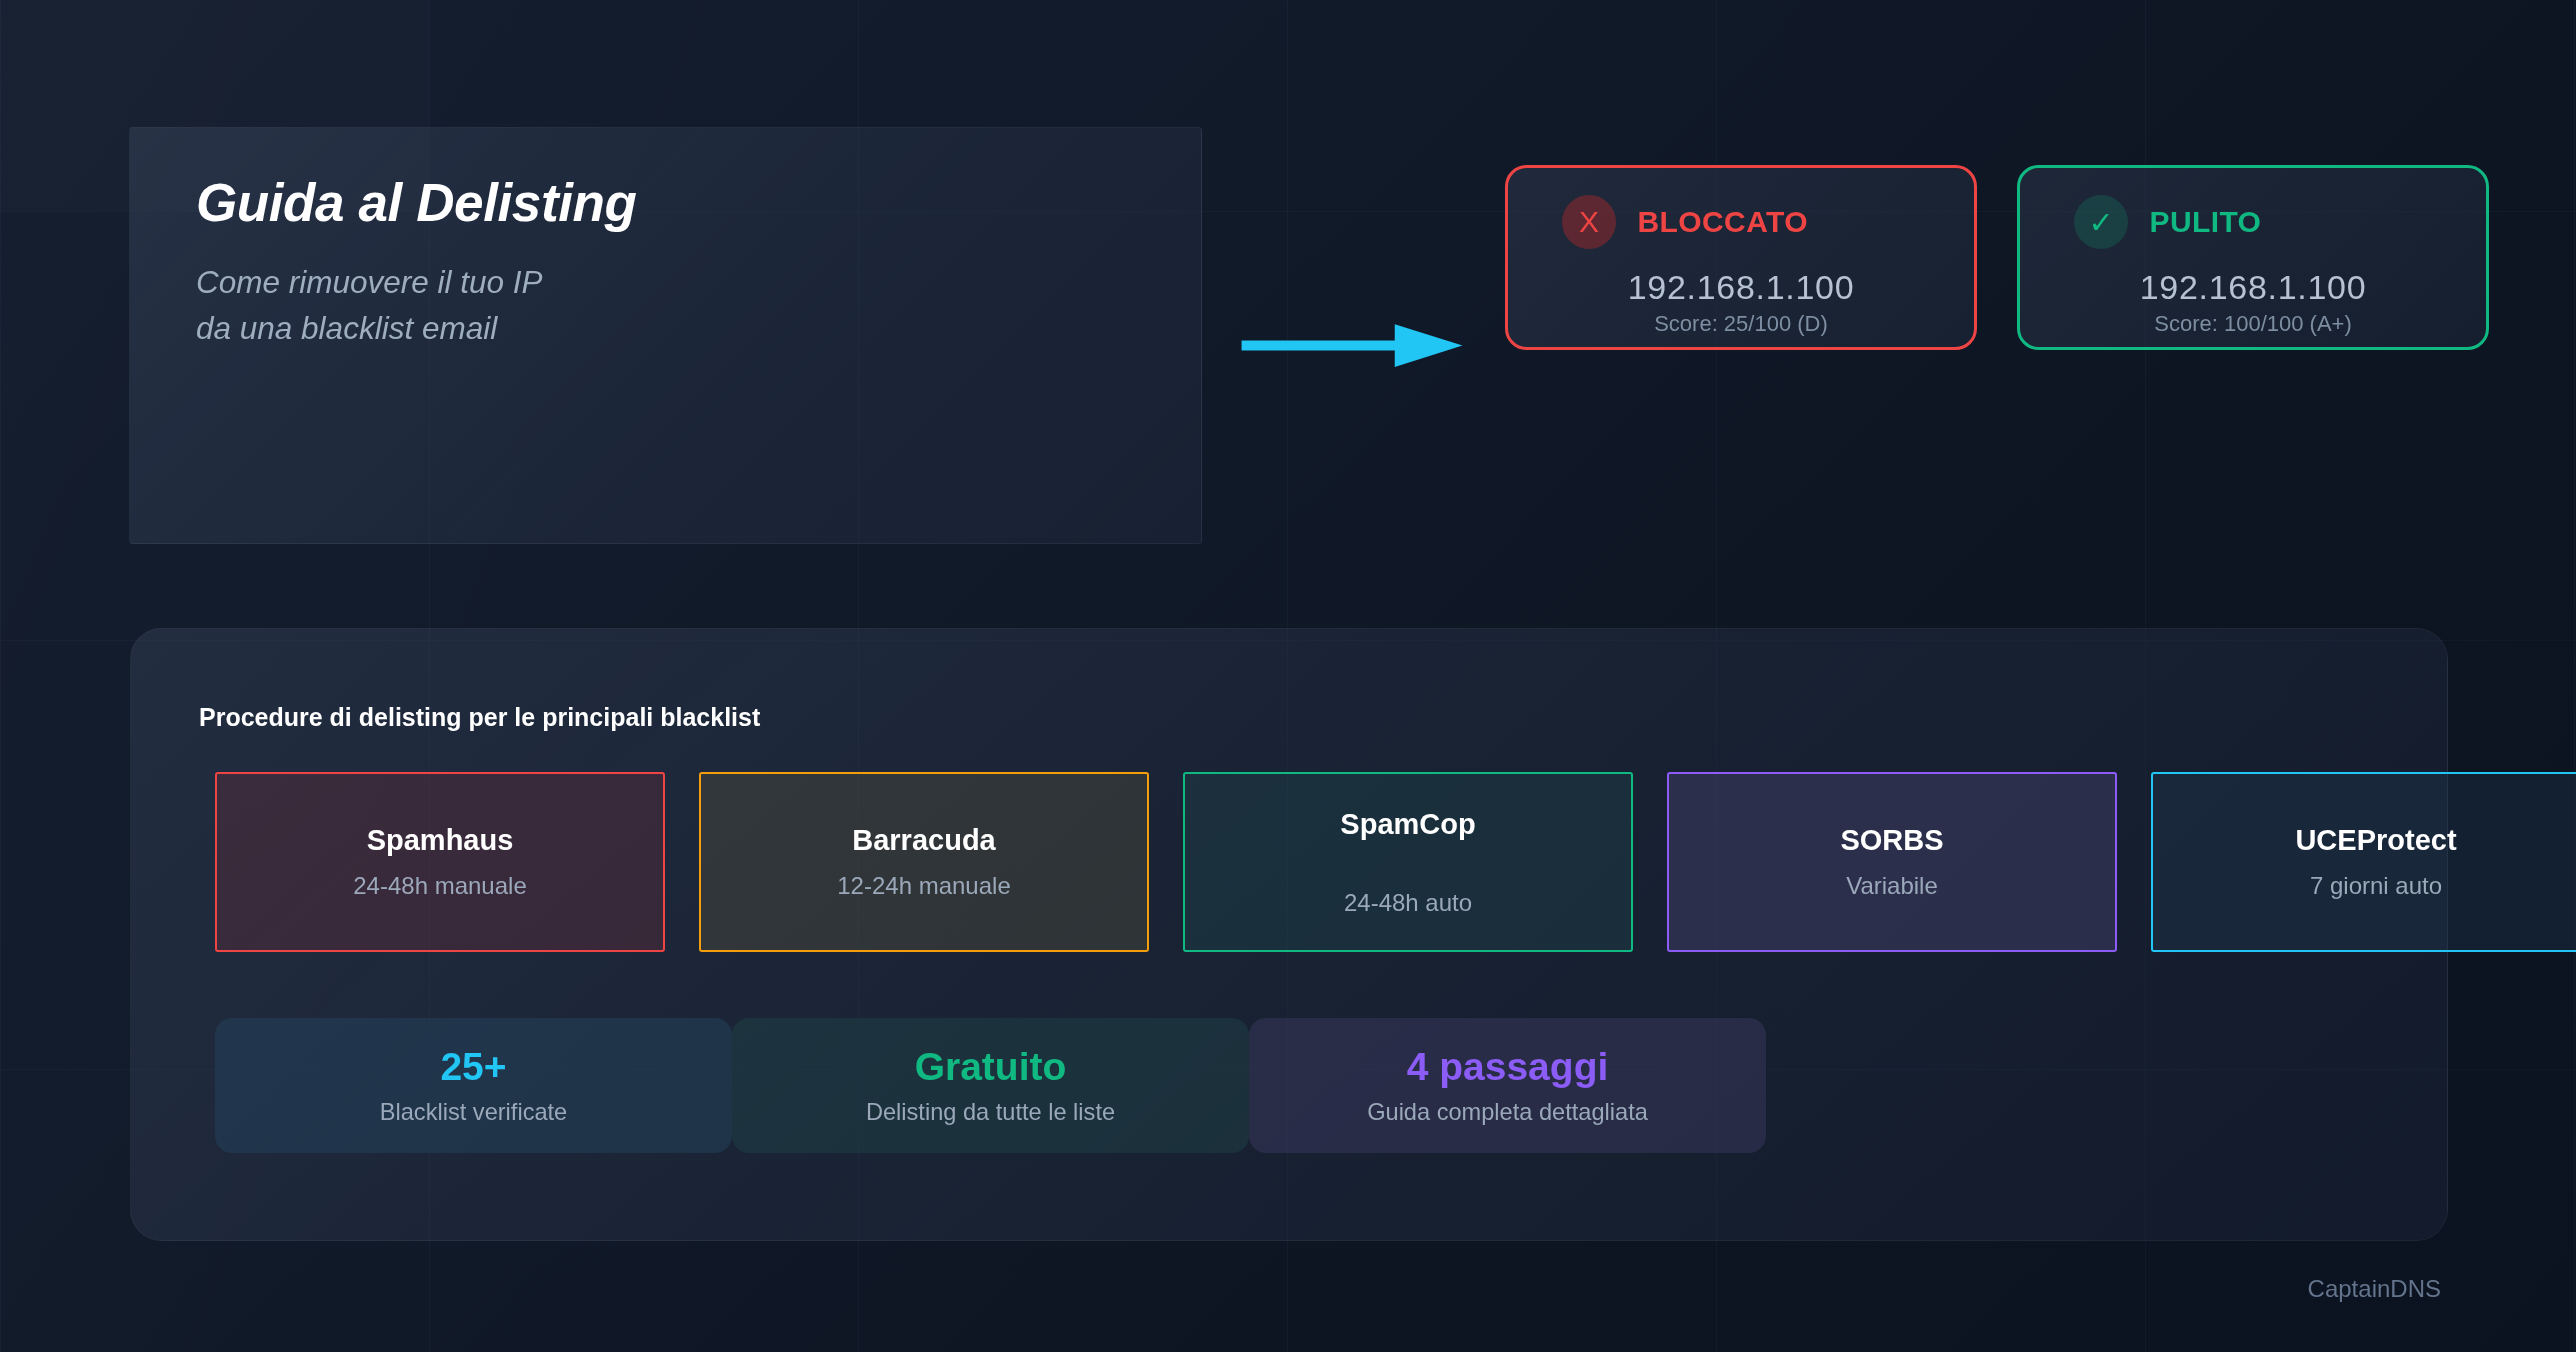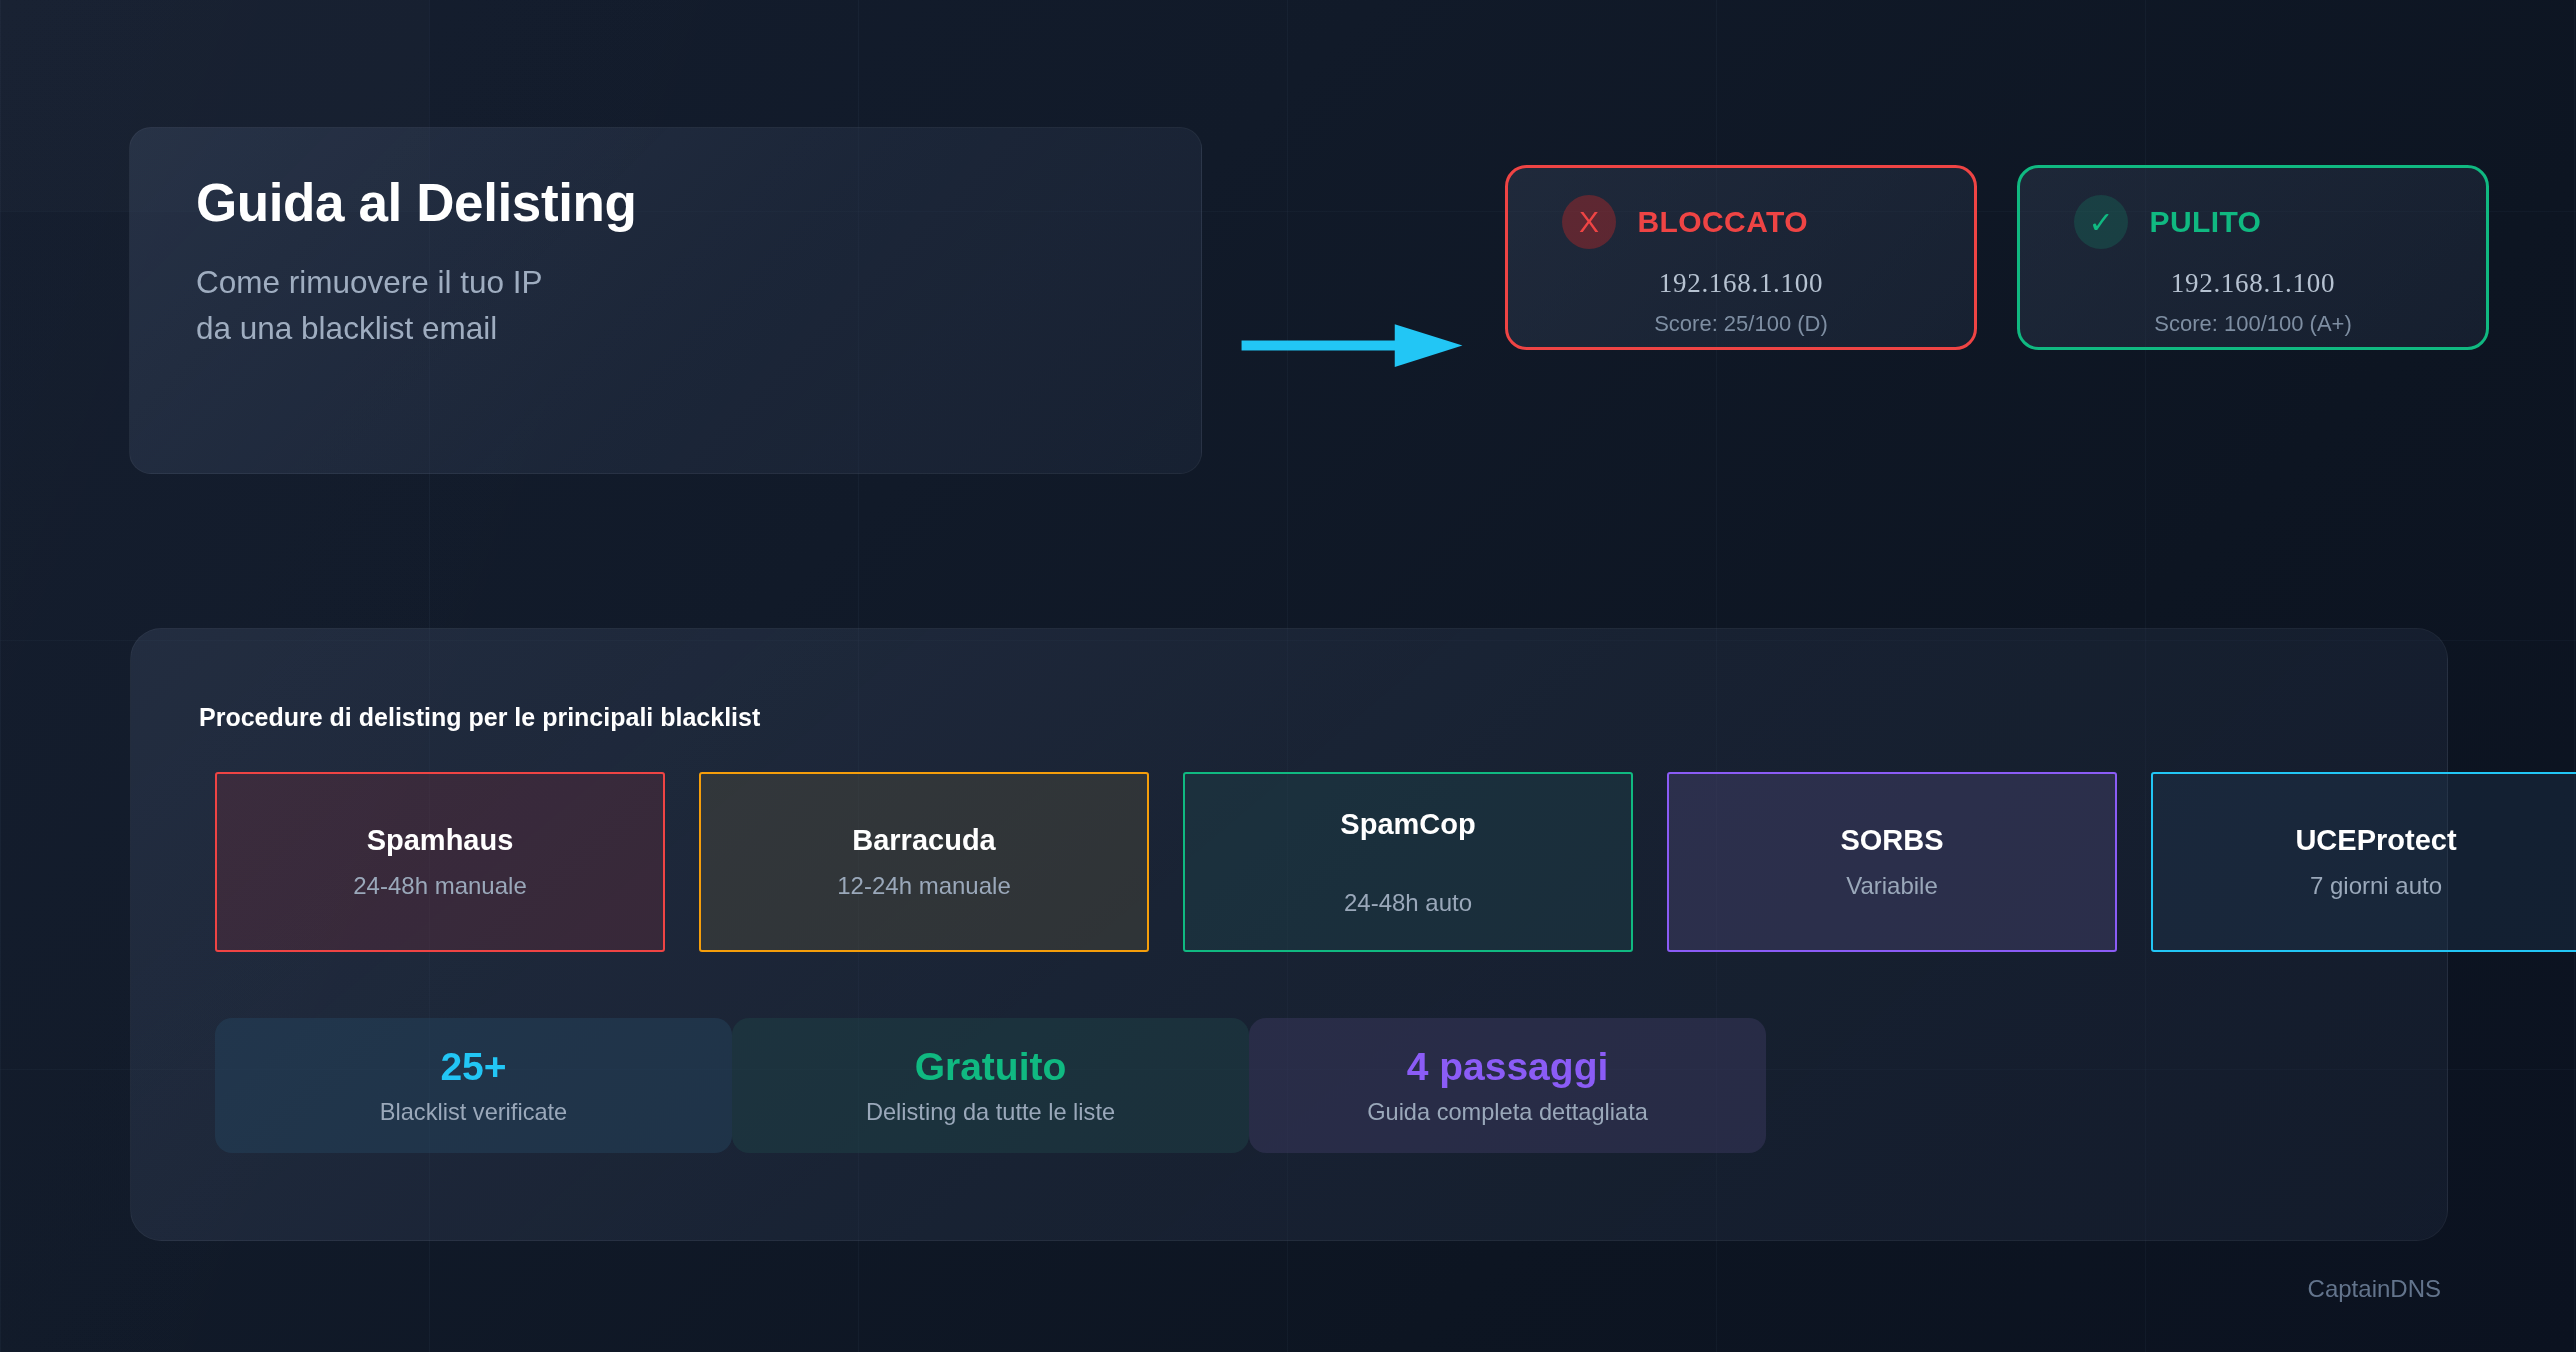"Guida al Delisting" .hero-card { border-radius: 22px -> 4px; font-style: none -> italic; height: 347px -> 417px }
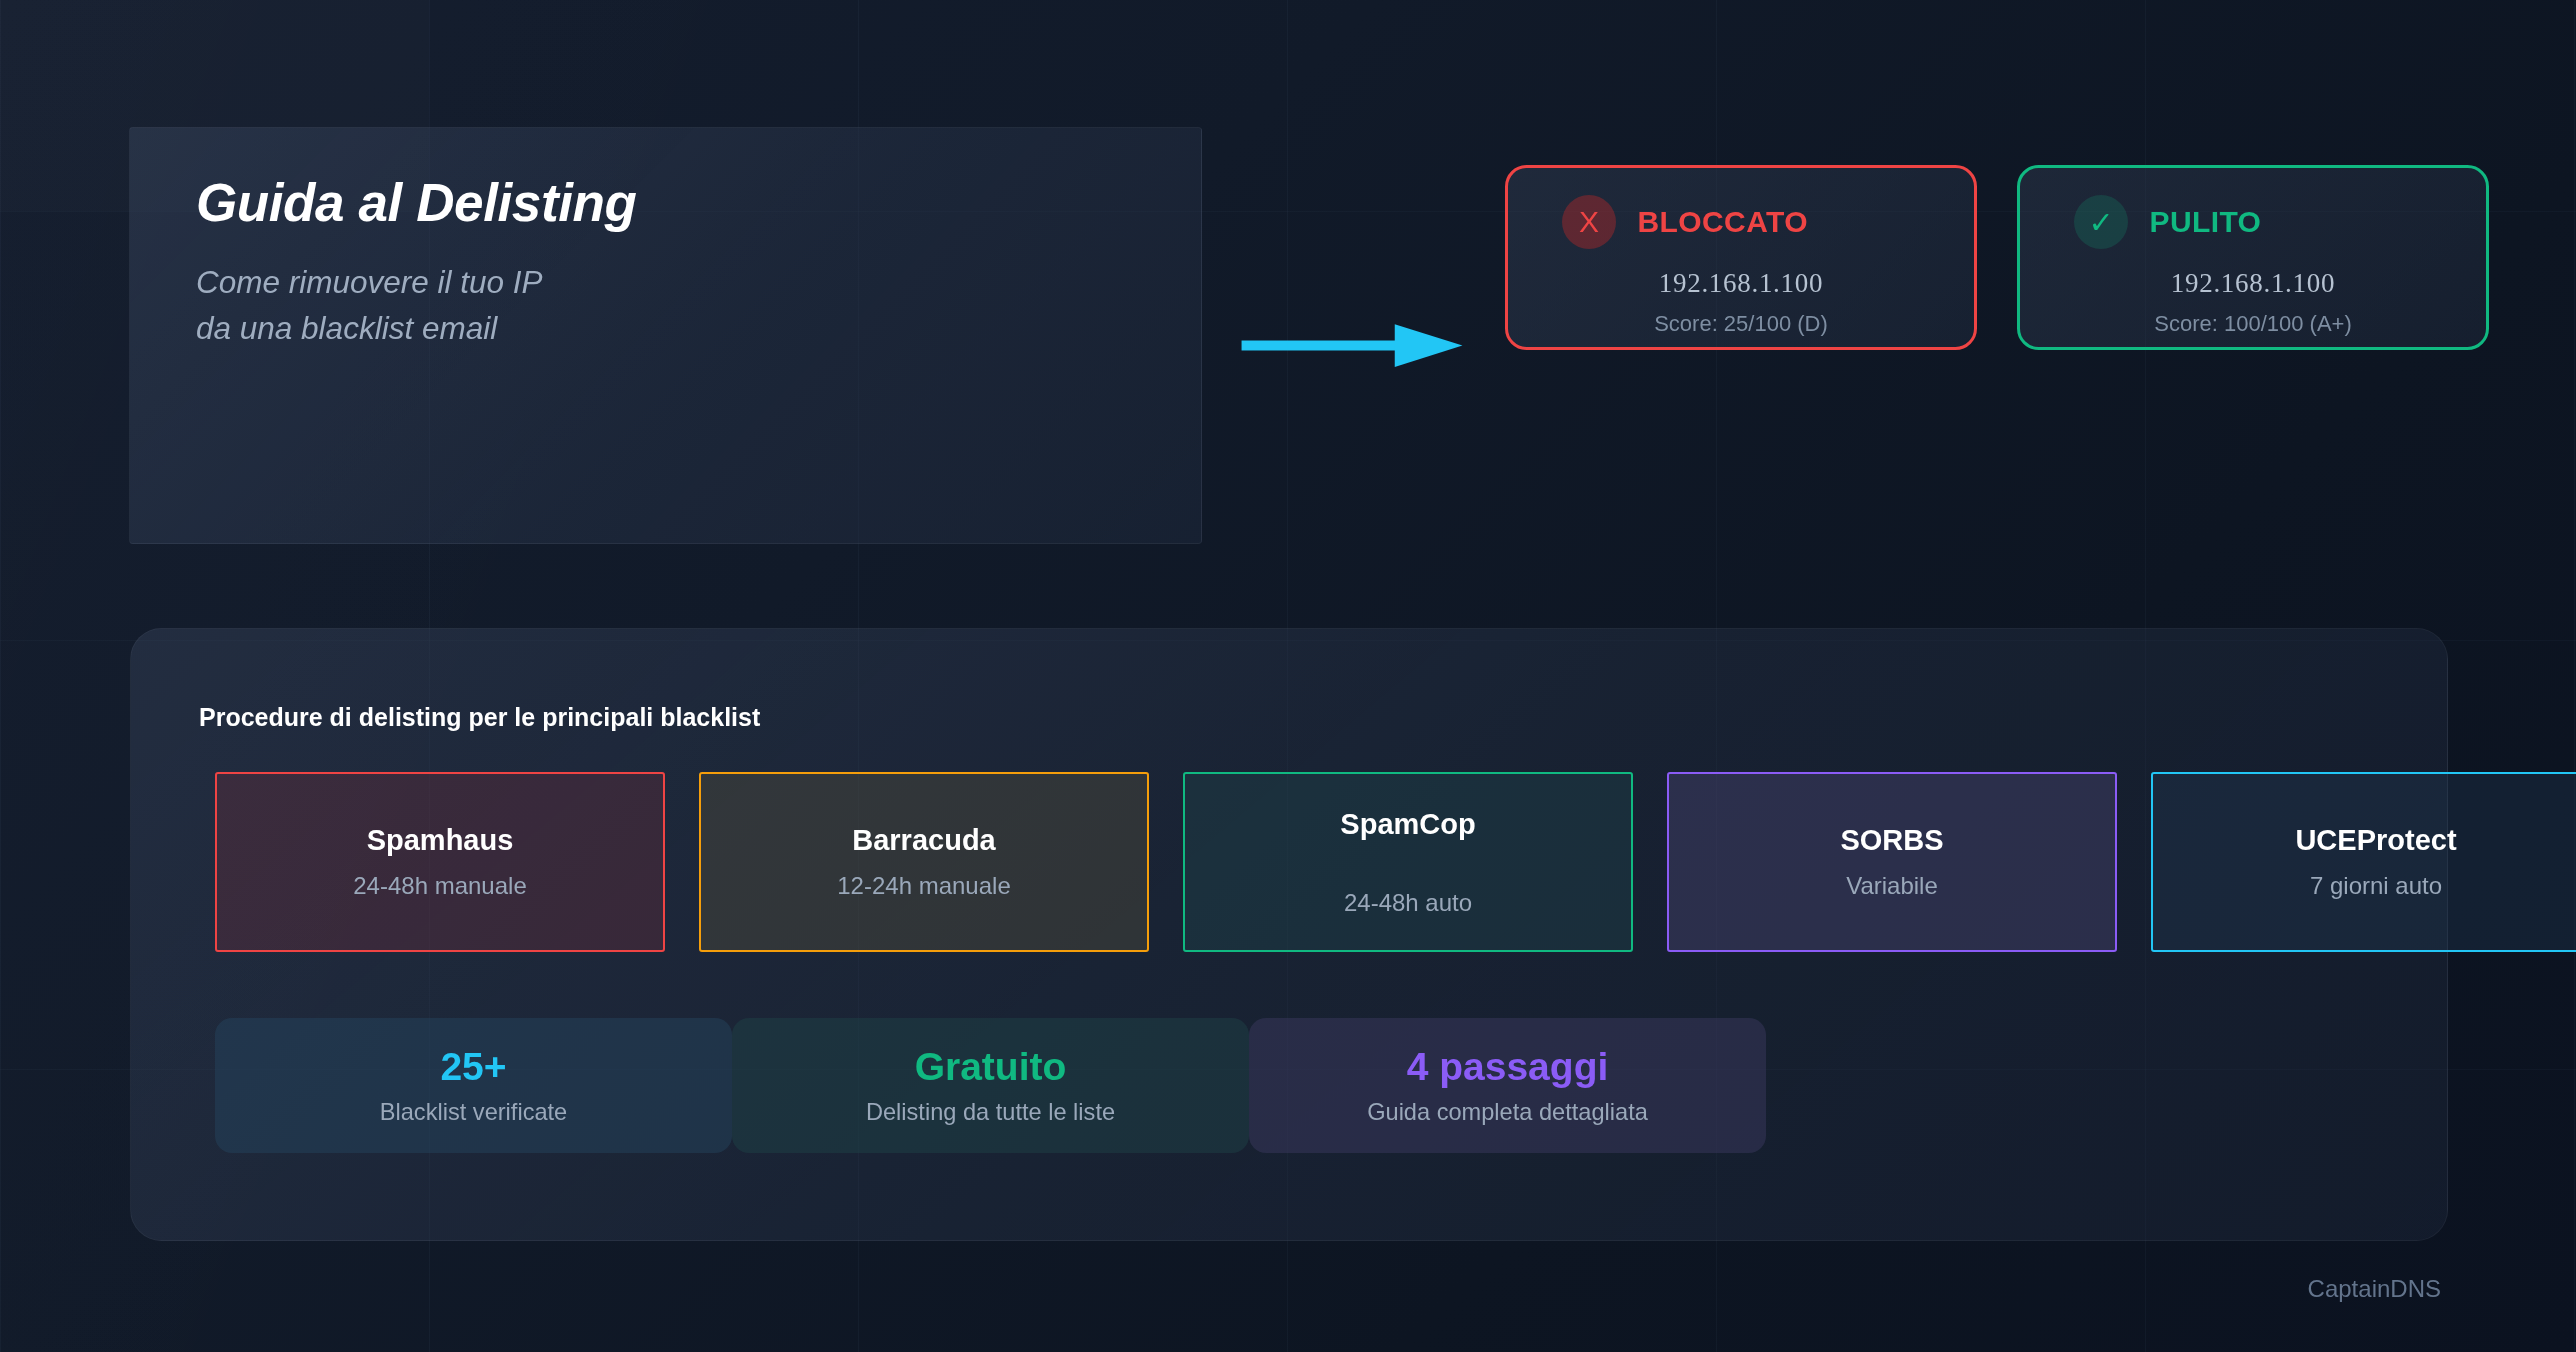"192.168.1.100" .status-ip { font-family: Liberation Serif, serif -> Liberation Sans, sans-serif; font-size: 27px -> 34px }
